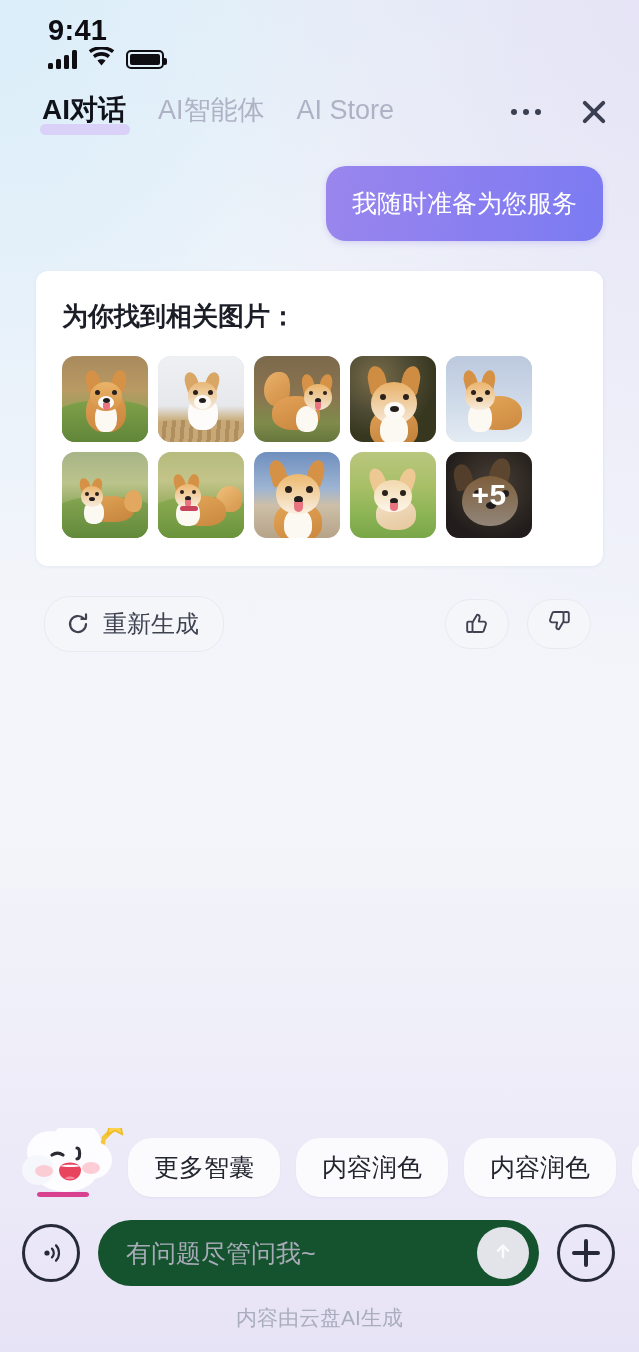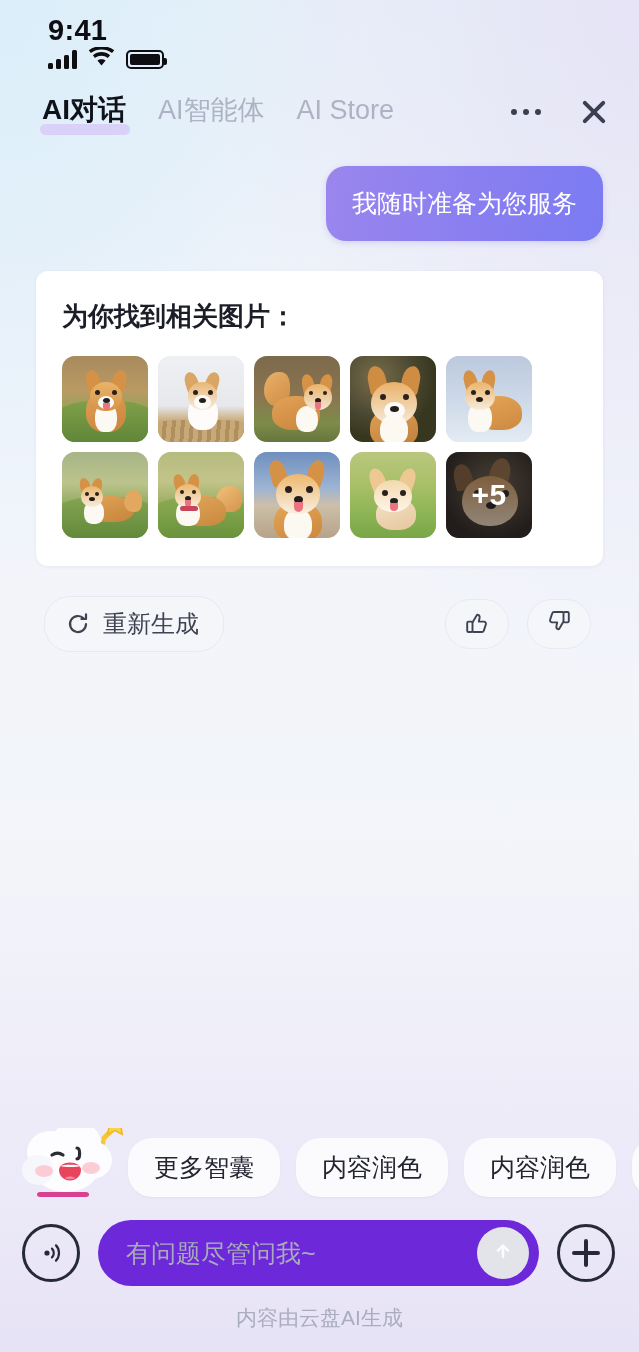"有问题尽管问我~" .field { background: #6d28d9 -> #14532d }
